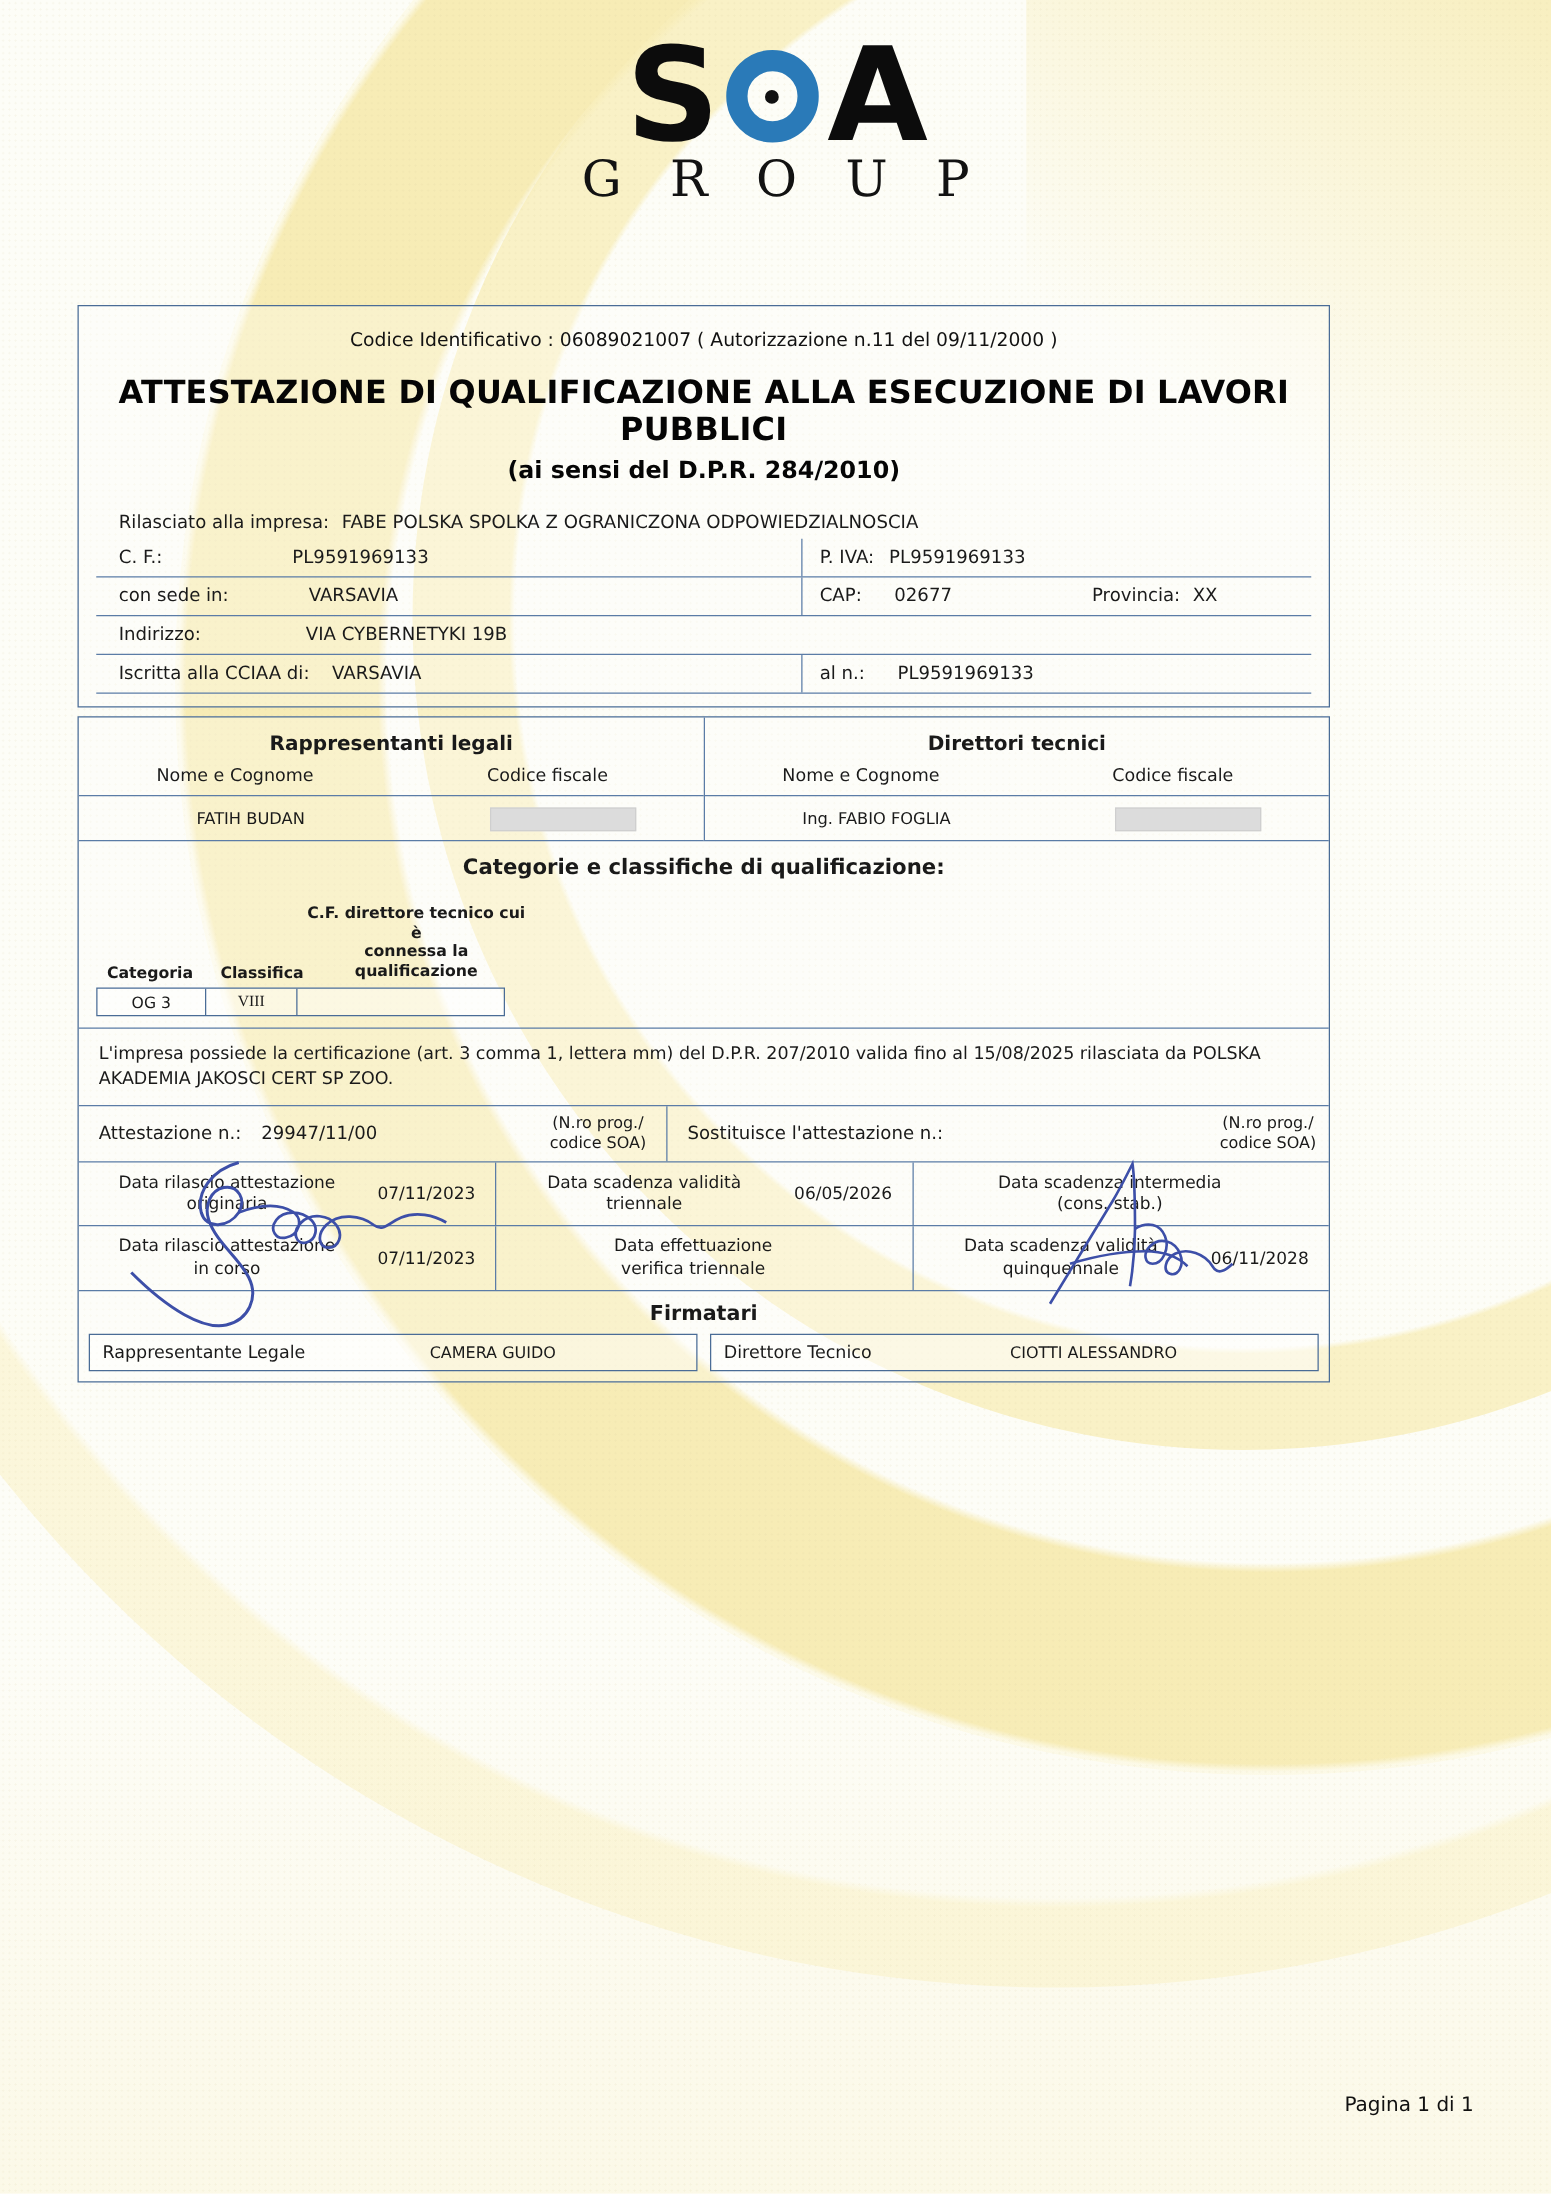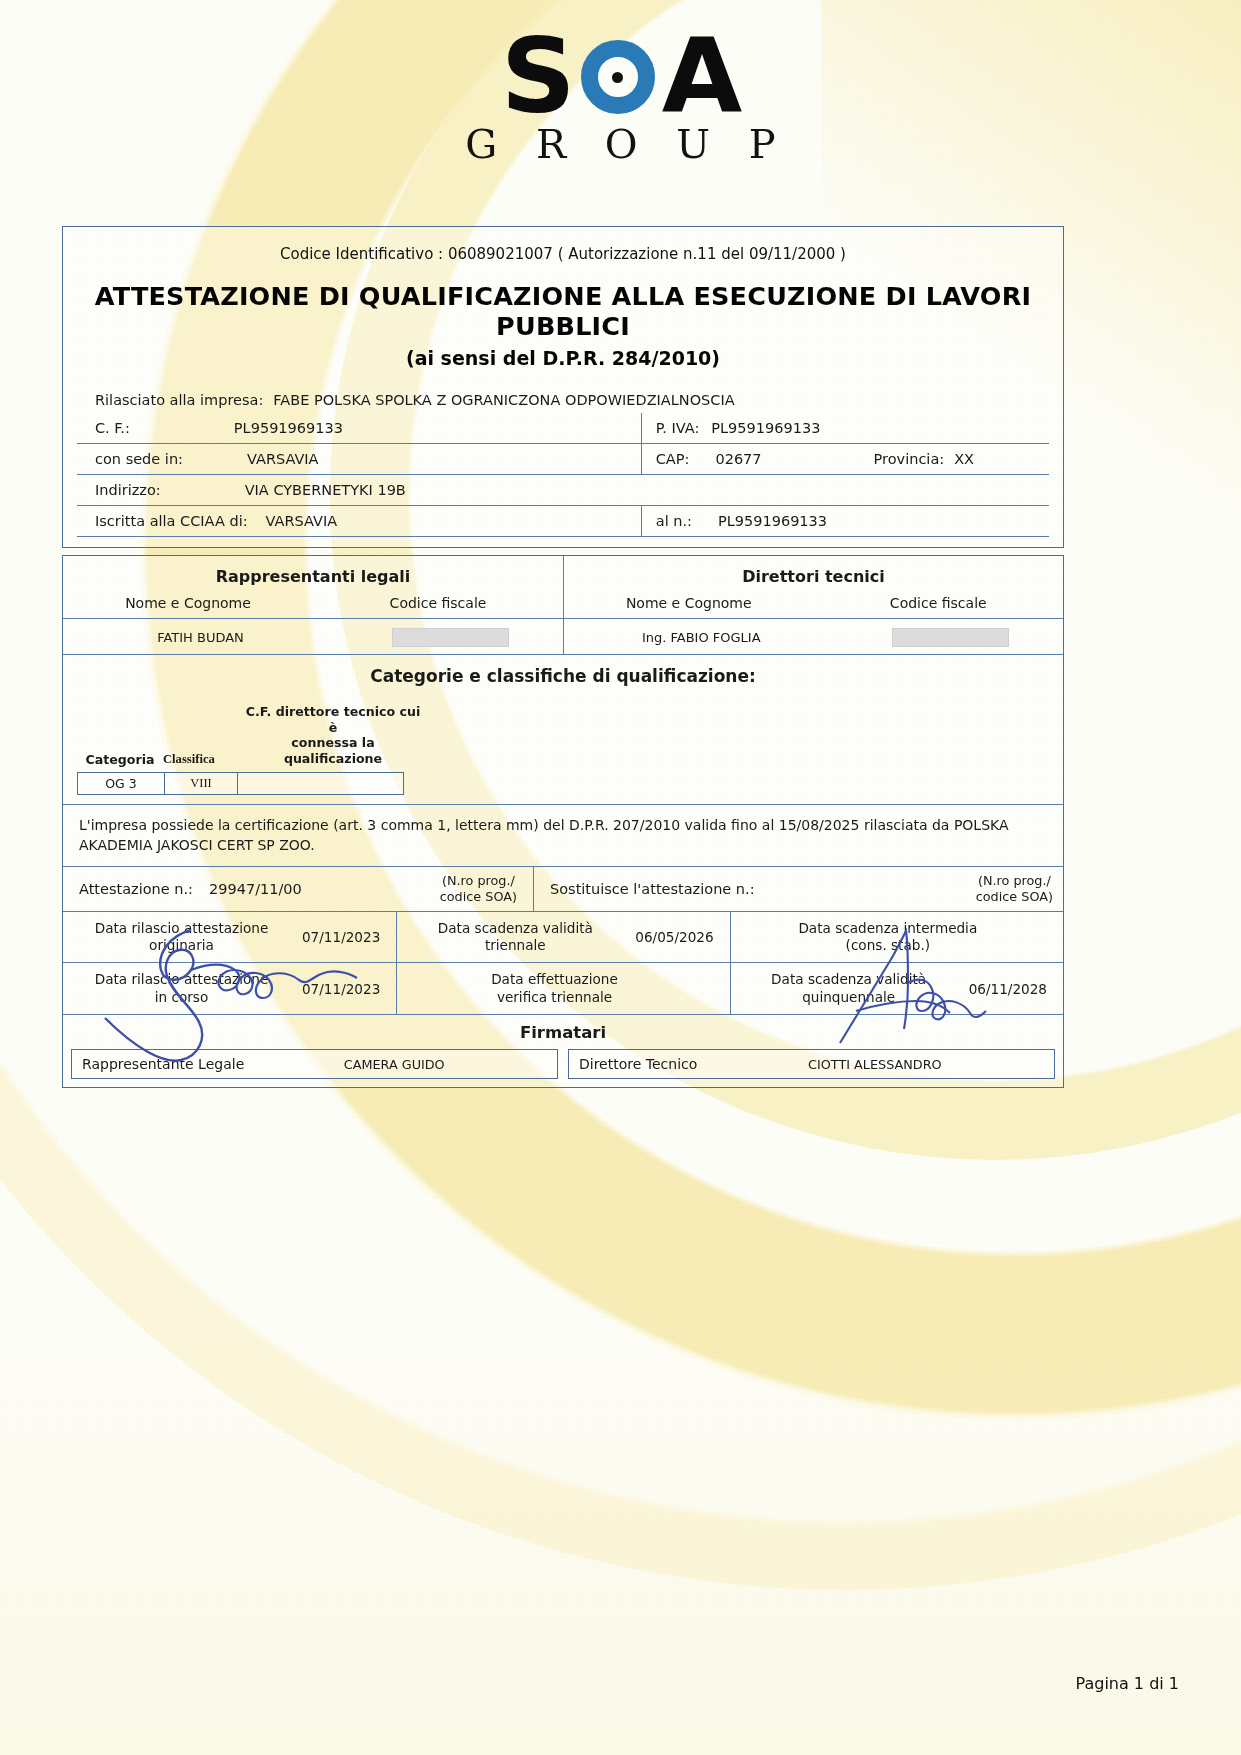"Codice Identificativo : 06089021007 (" #doc { top: 226px -> 244px }
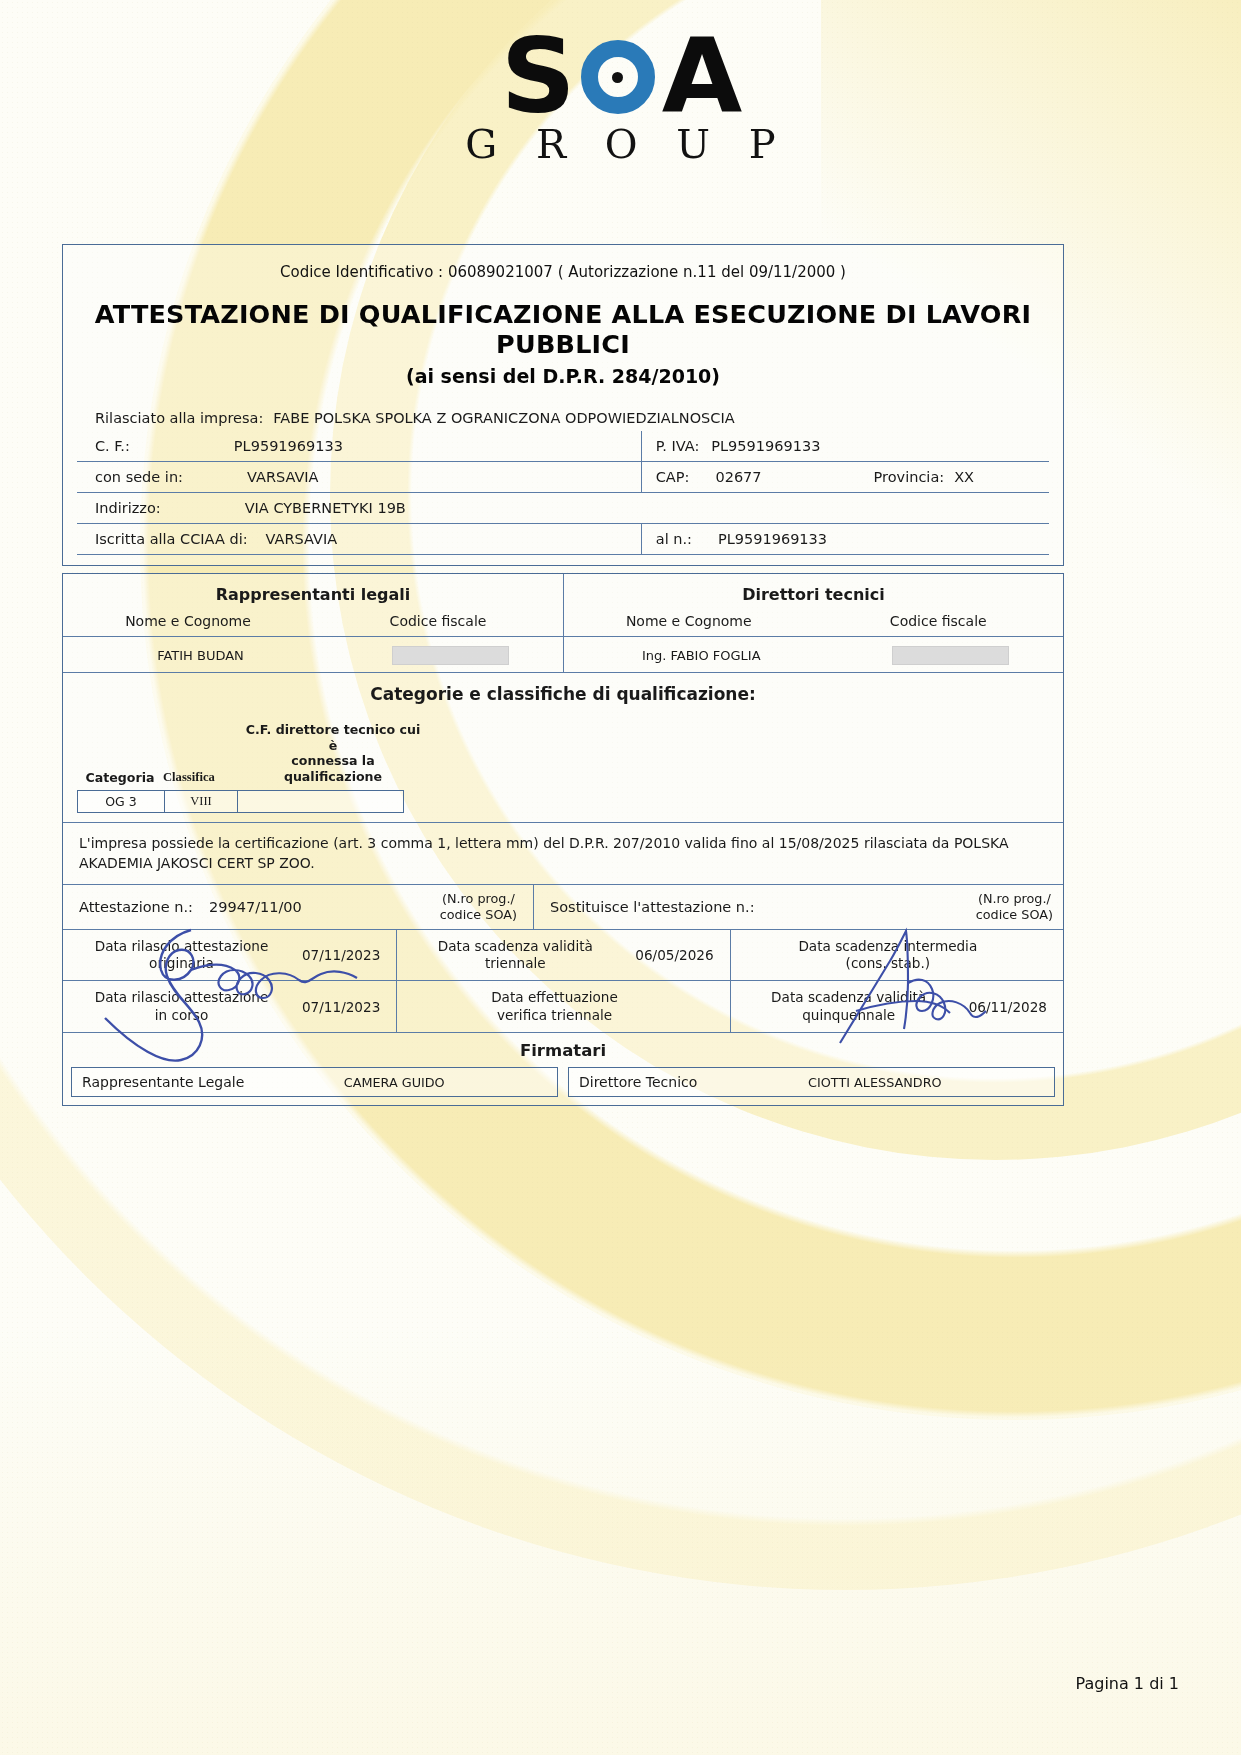"Classifica" .cat-head .c2 { font-family: Liberation Serif, serif -> none; text-align: left -> right }
